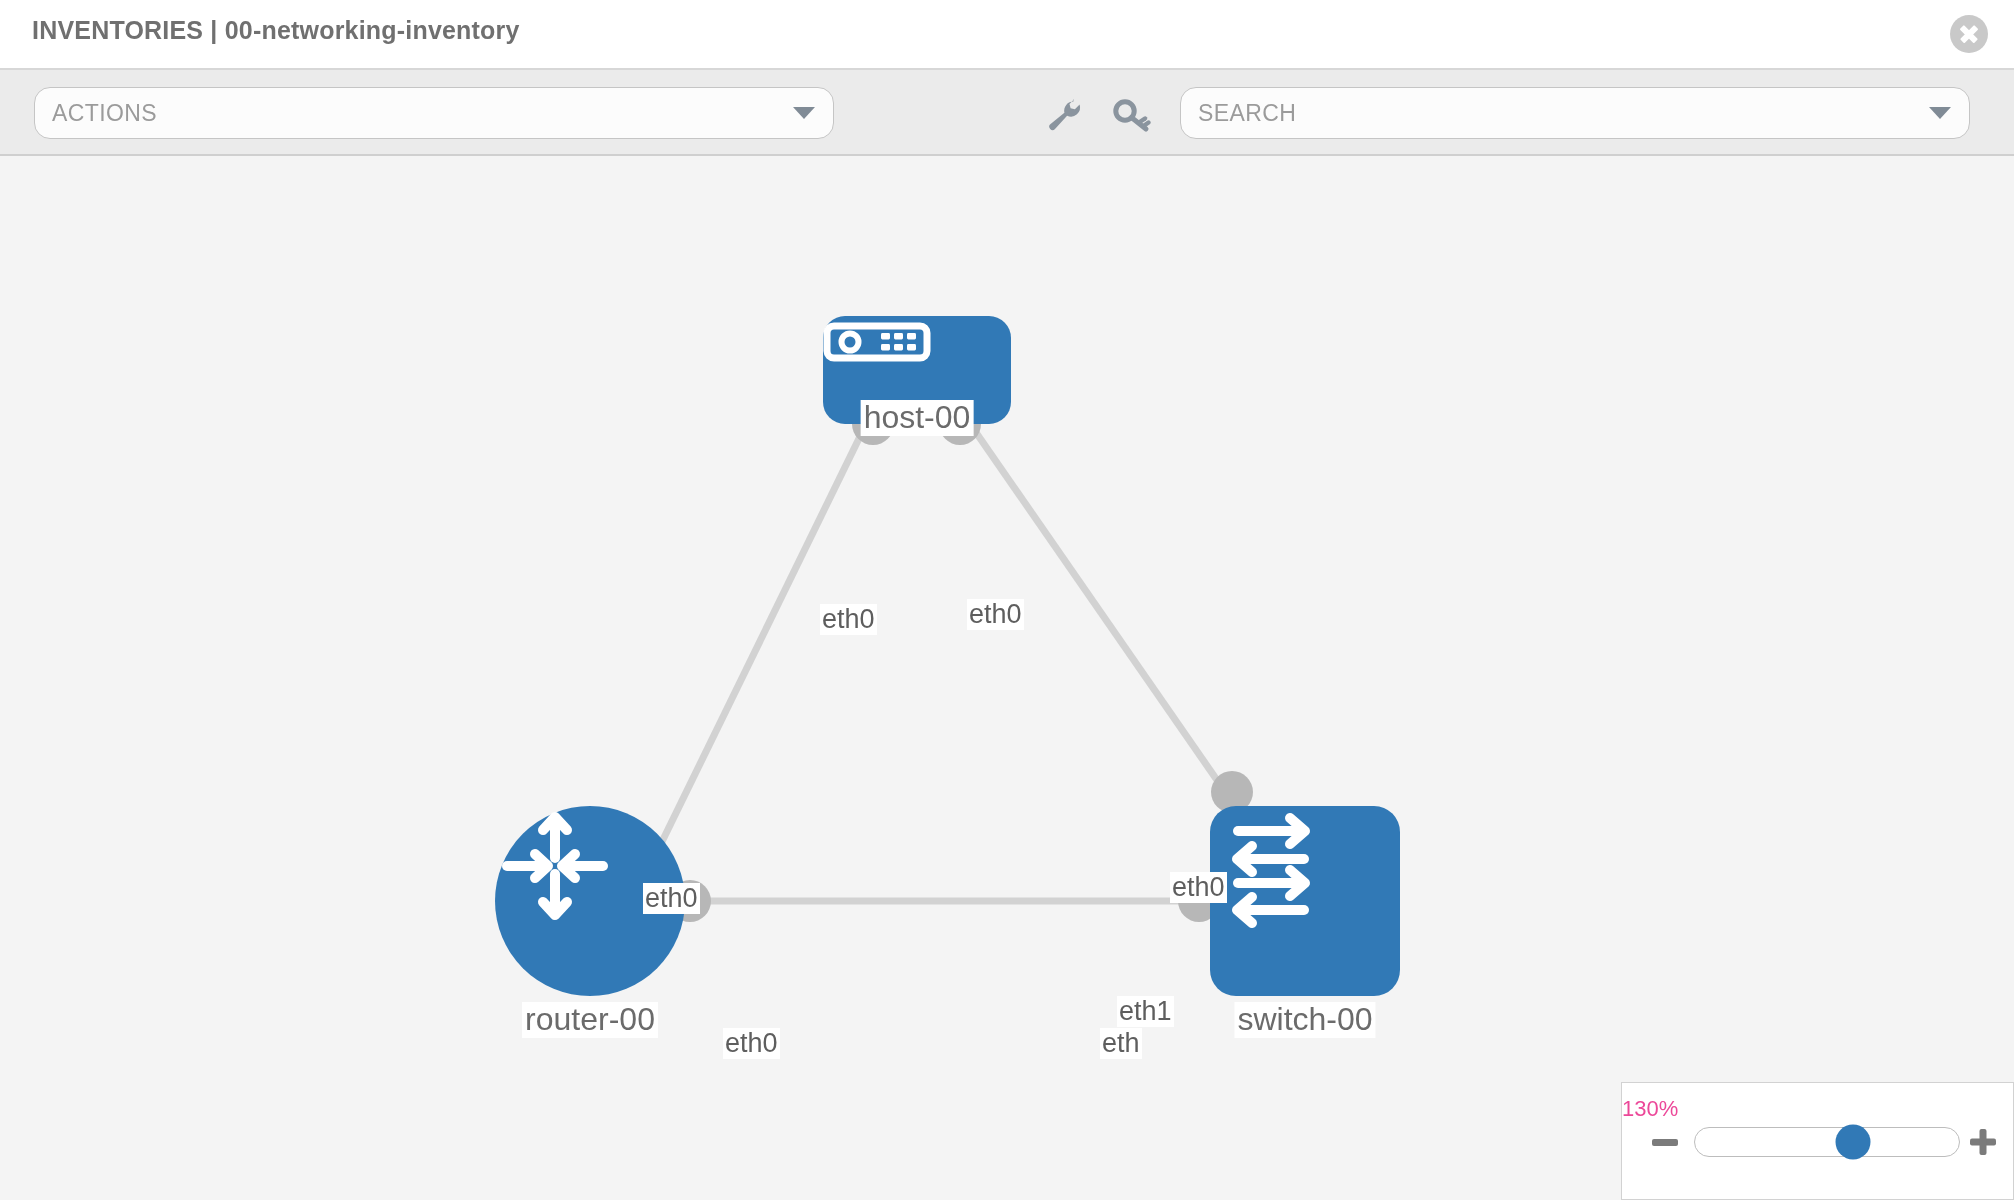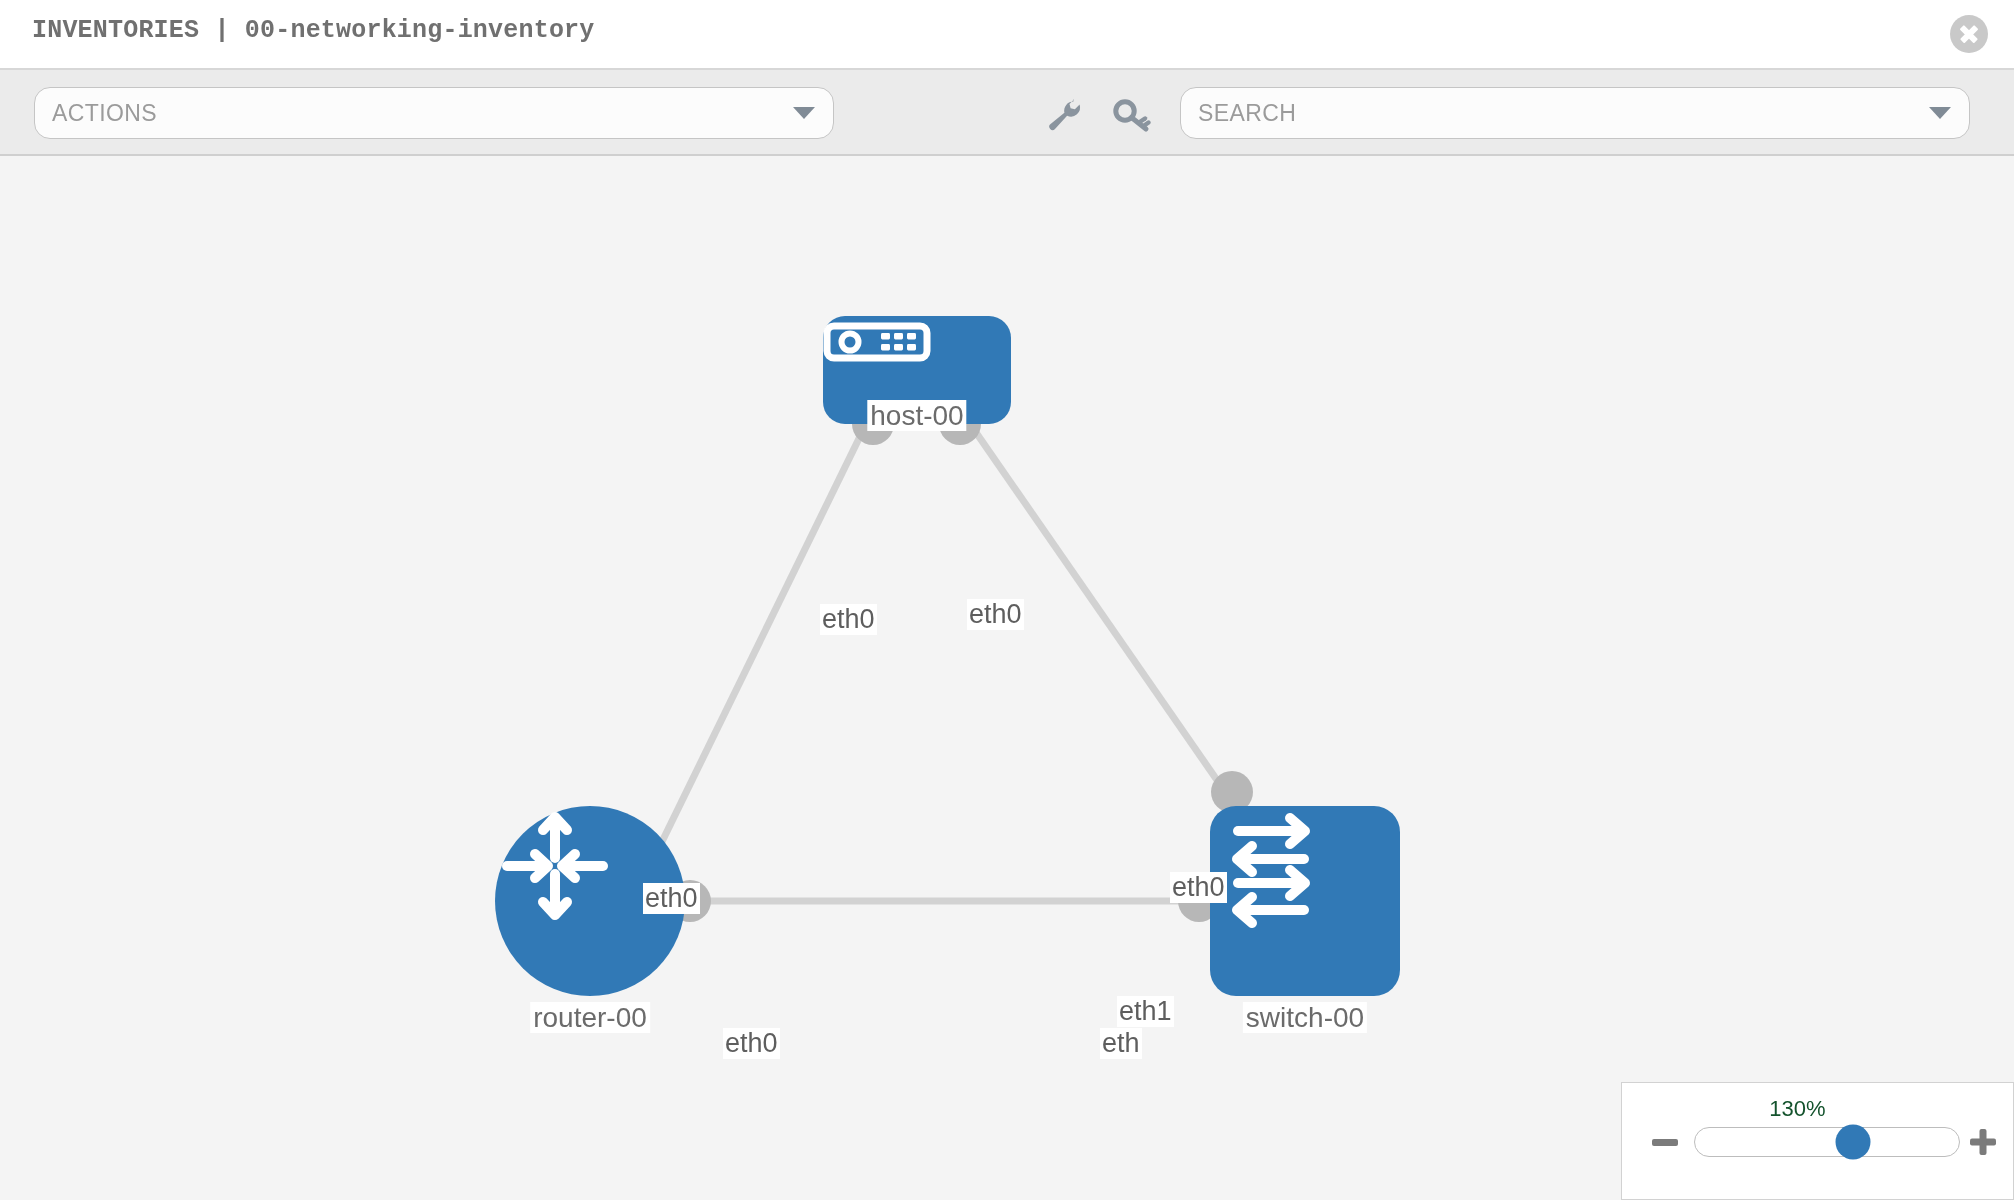"INVENTORIES | 00-networking-inventory" .header-title { font-family: Liberation Mono, monospace -> none }
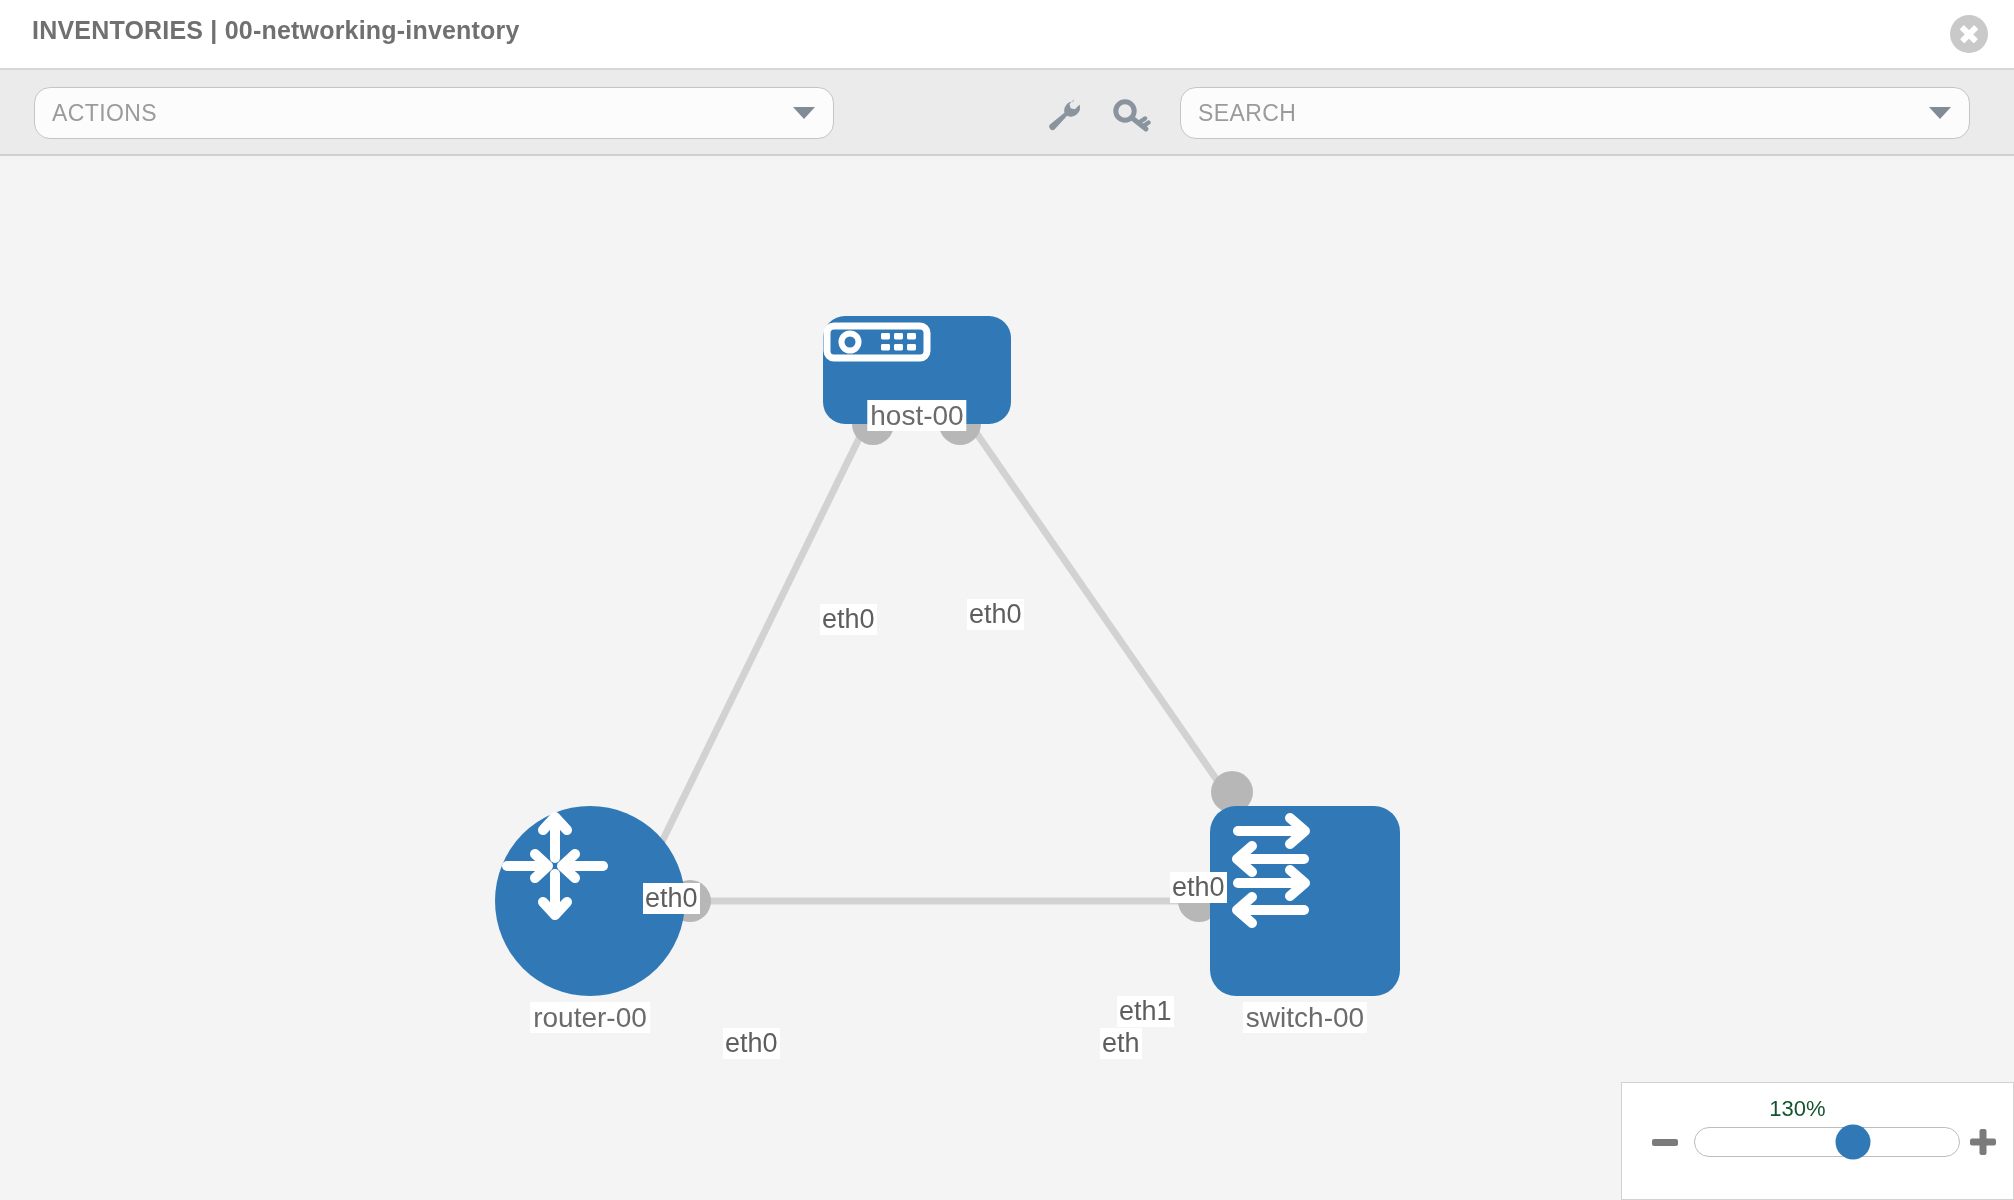"host-00" .node-label { font-size: 28px -> 32px }
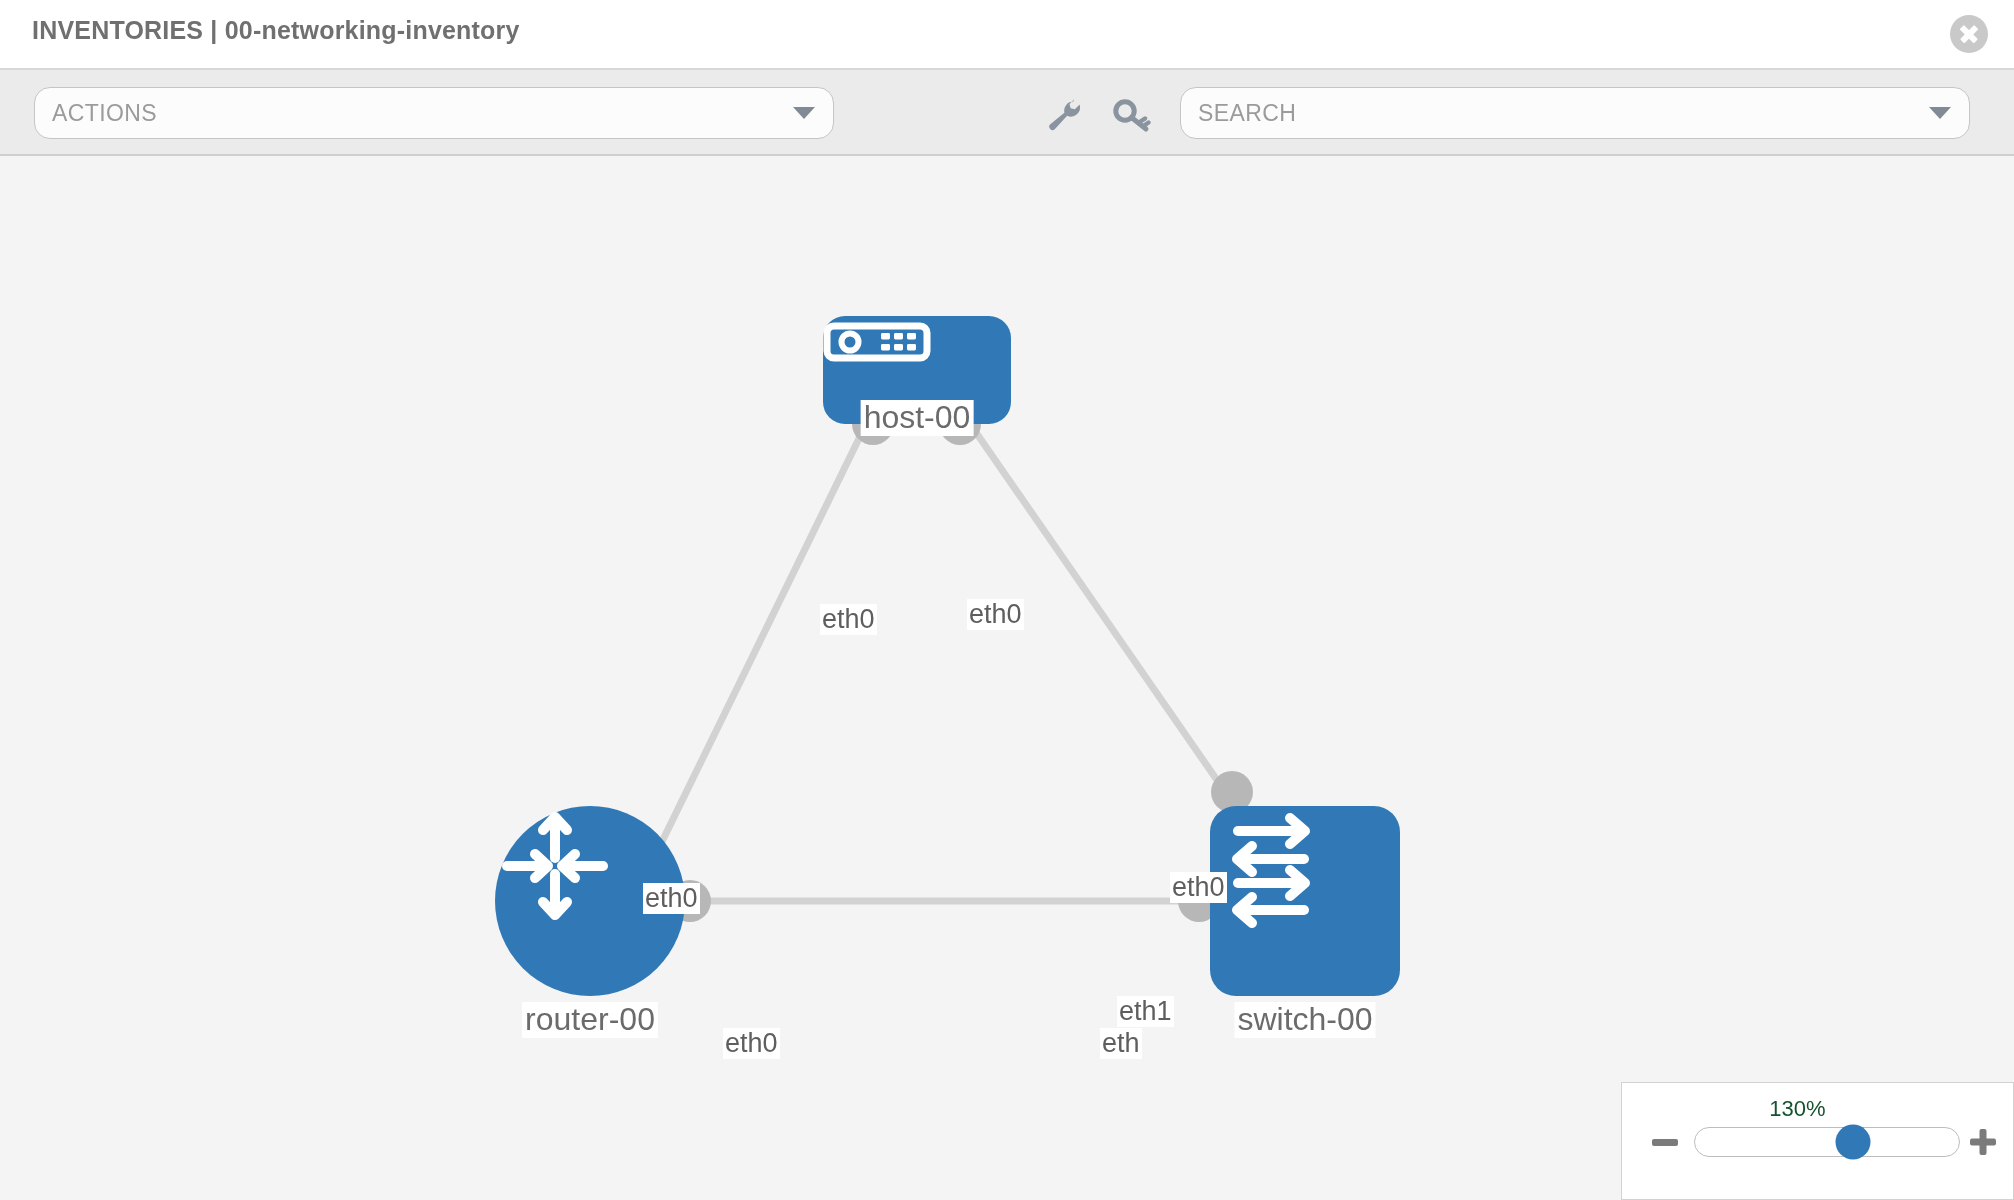"130%" .zoom-value { color: #14532d -> #ec4899; text-align: center -> left }
